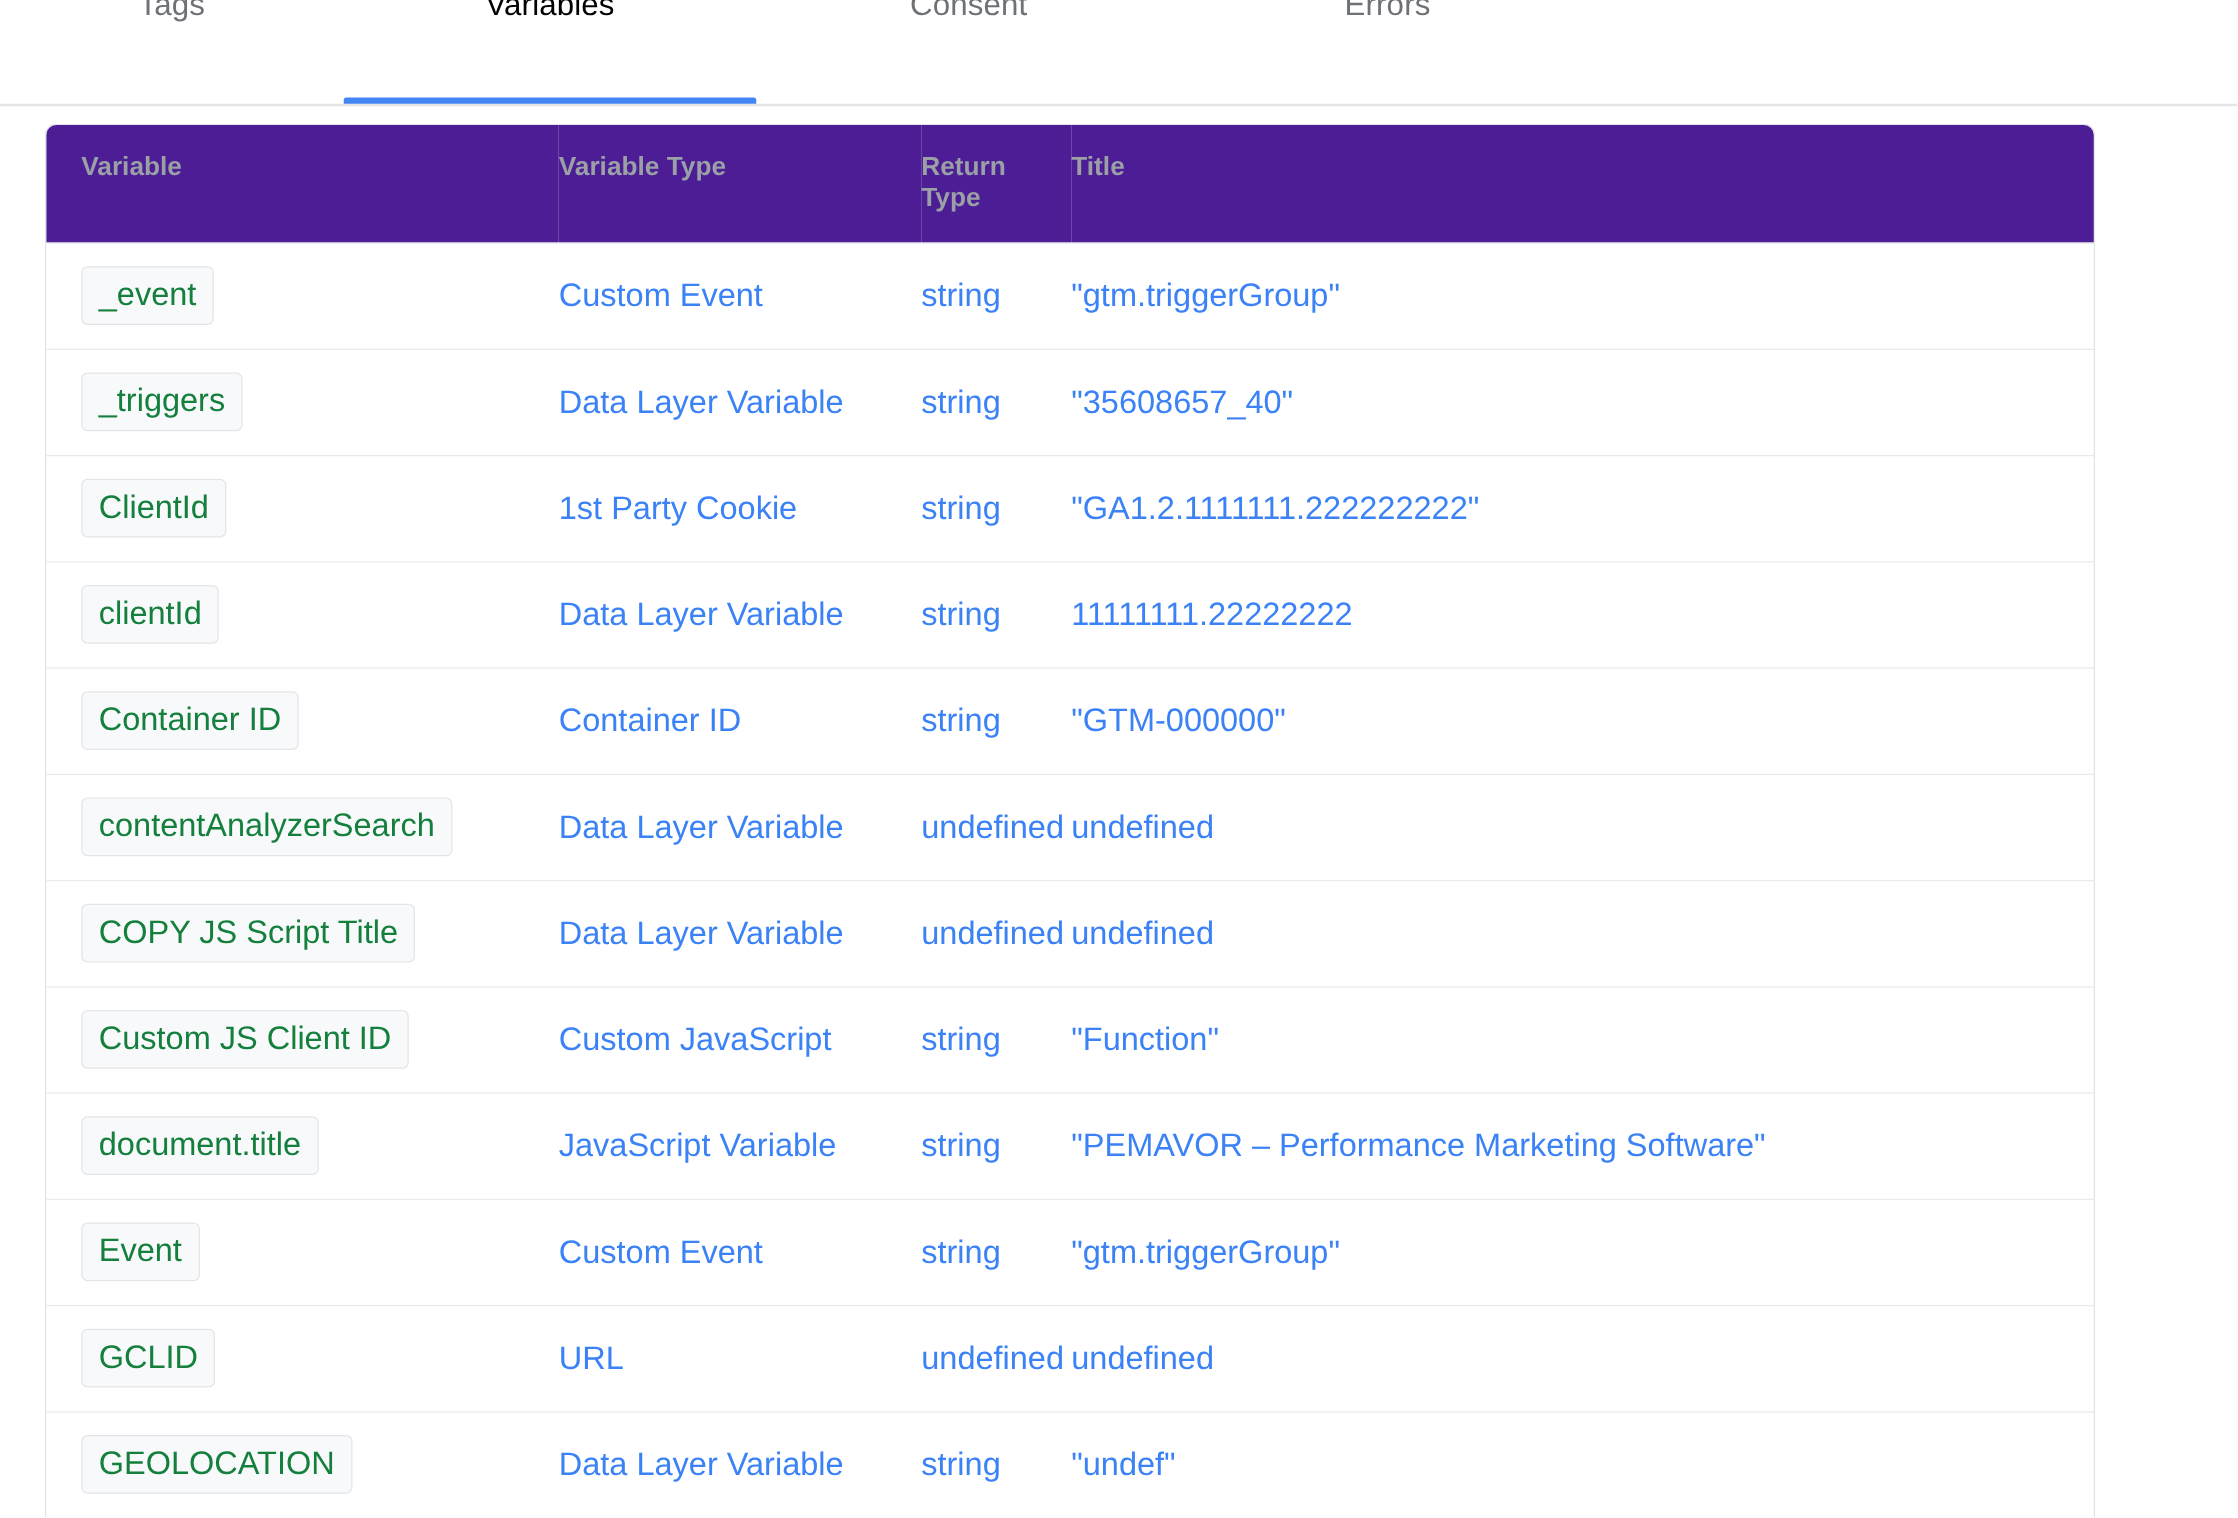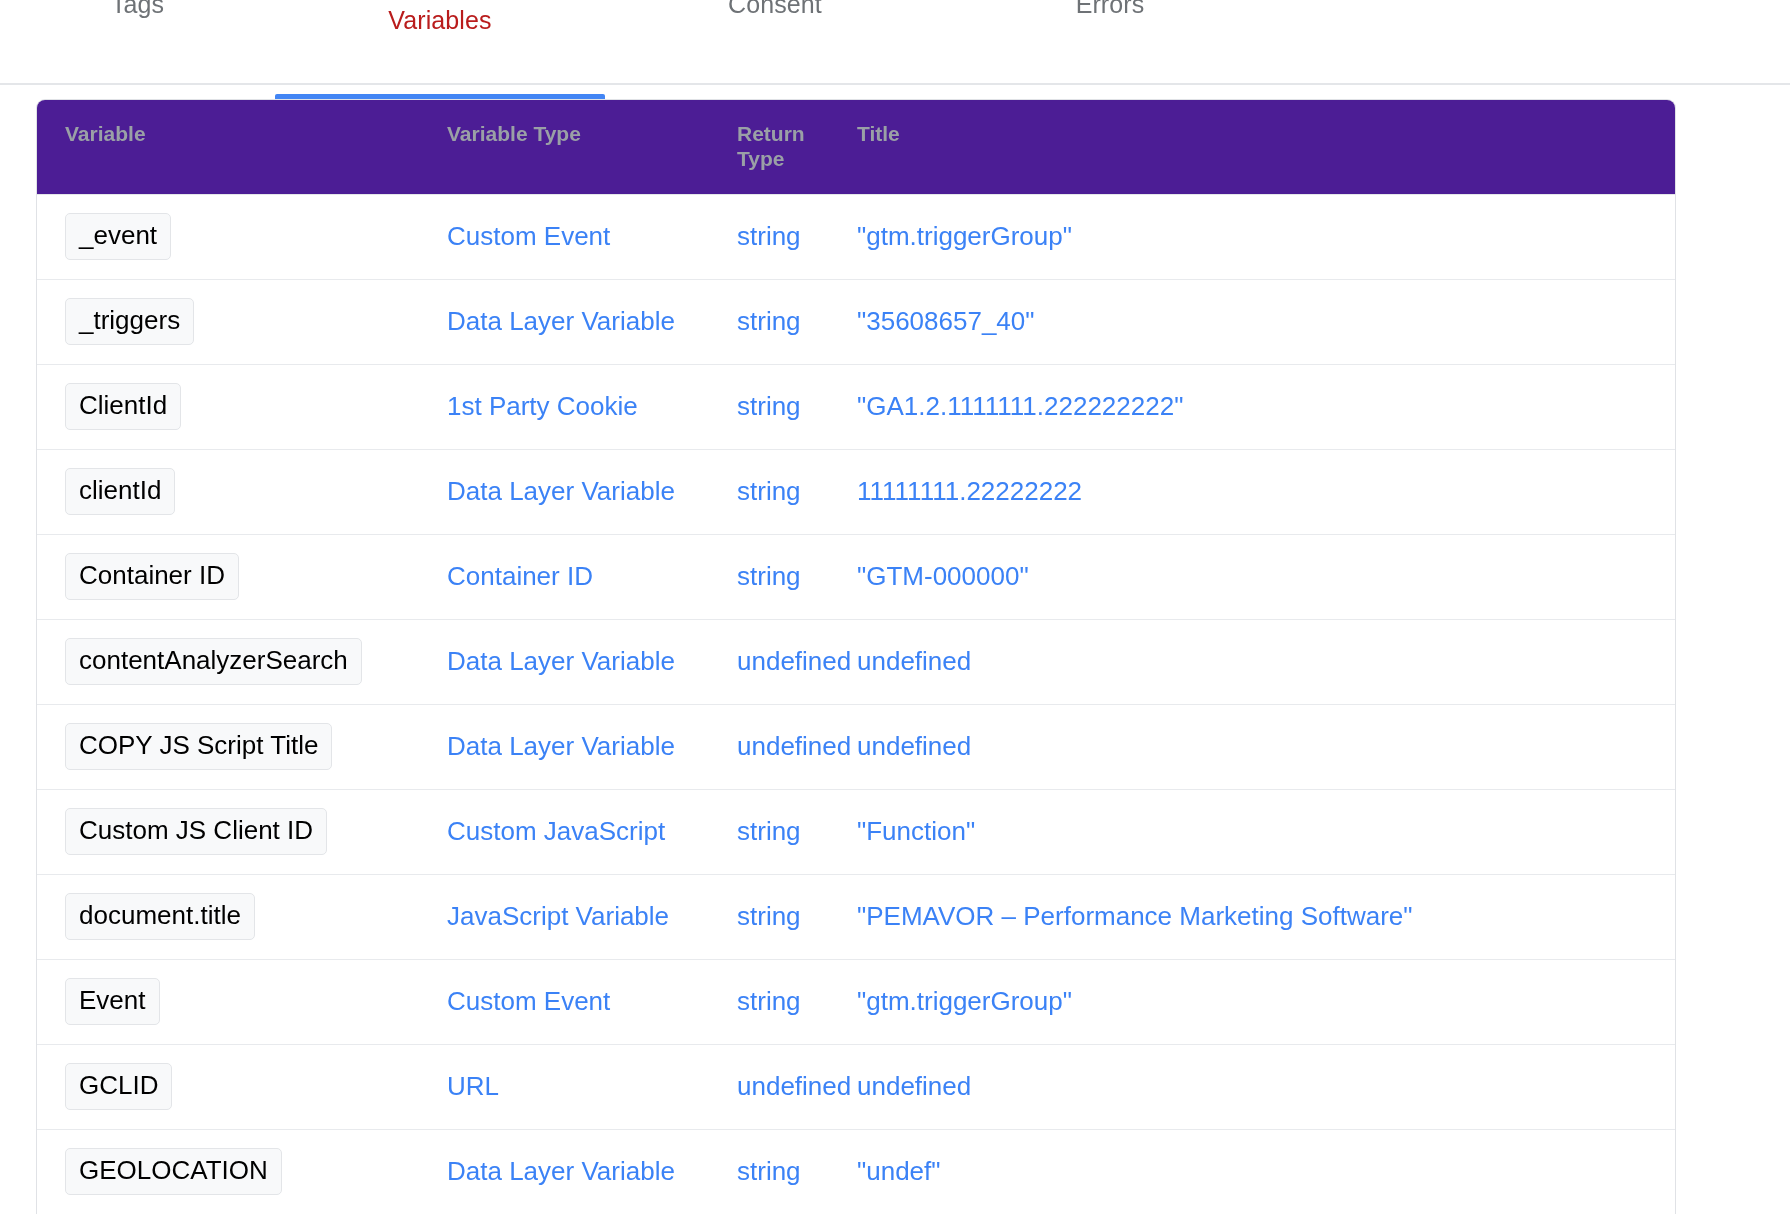"Variables" .tab.active { color: #b91c1c -> #000000; margin-top: 16px -> none }
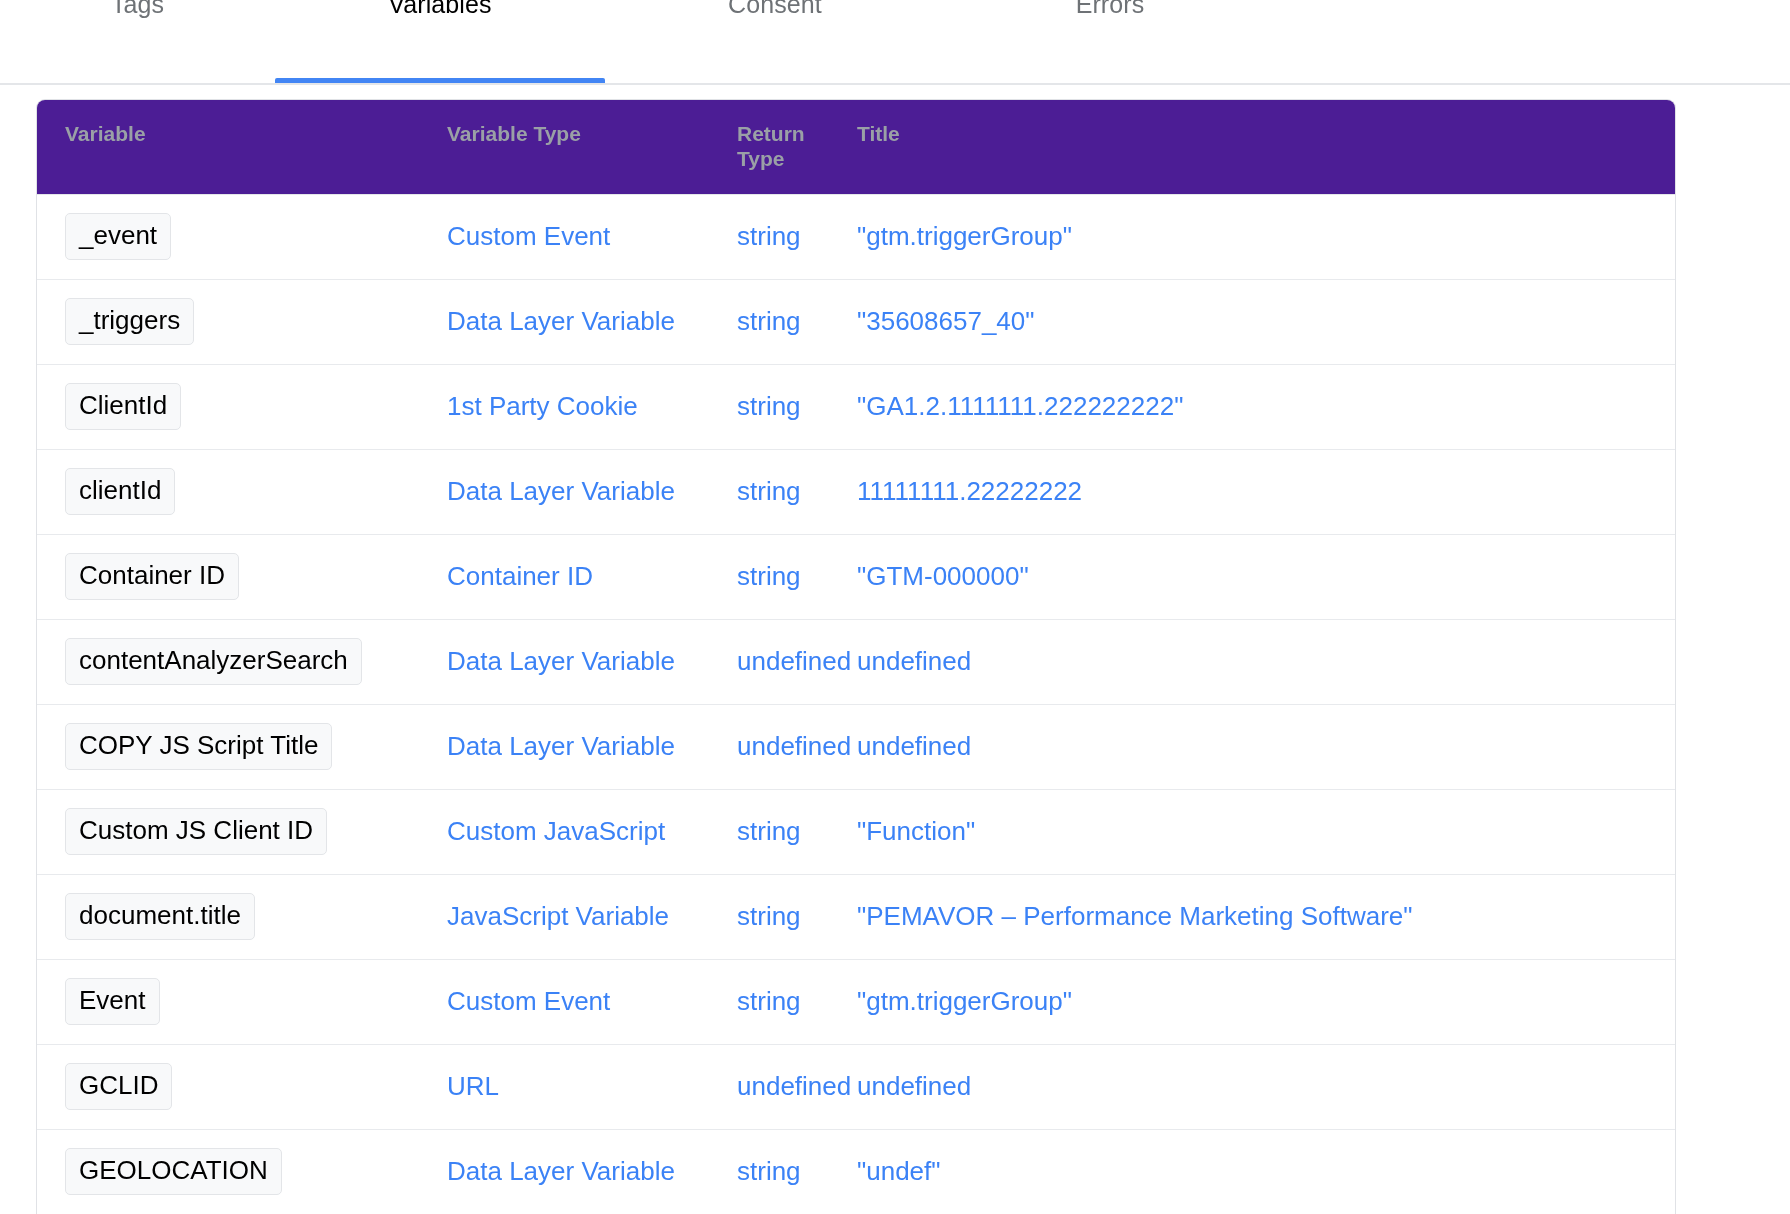"_event" .chip { color: #000000 -> #15803d }
